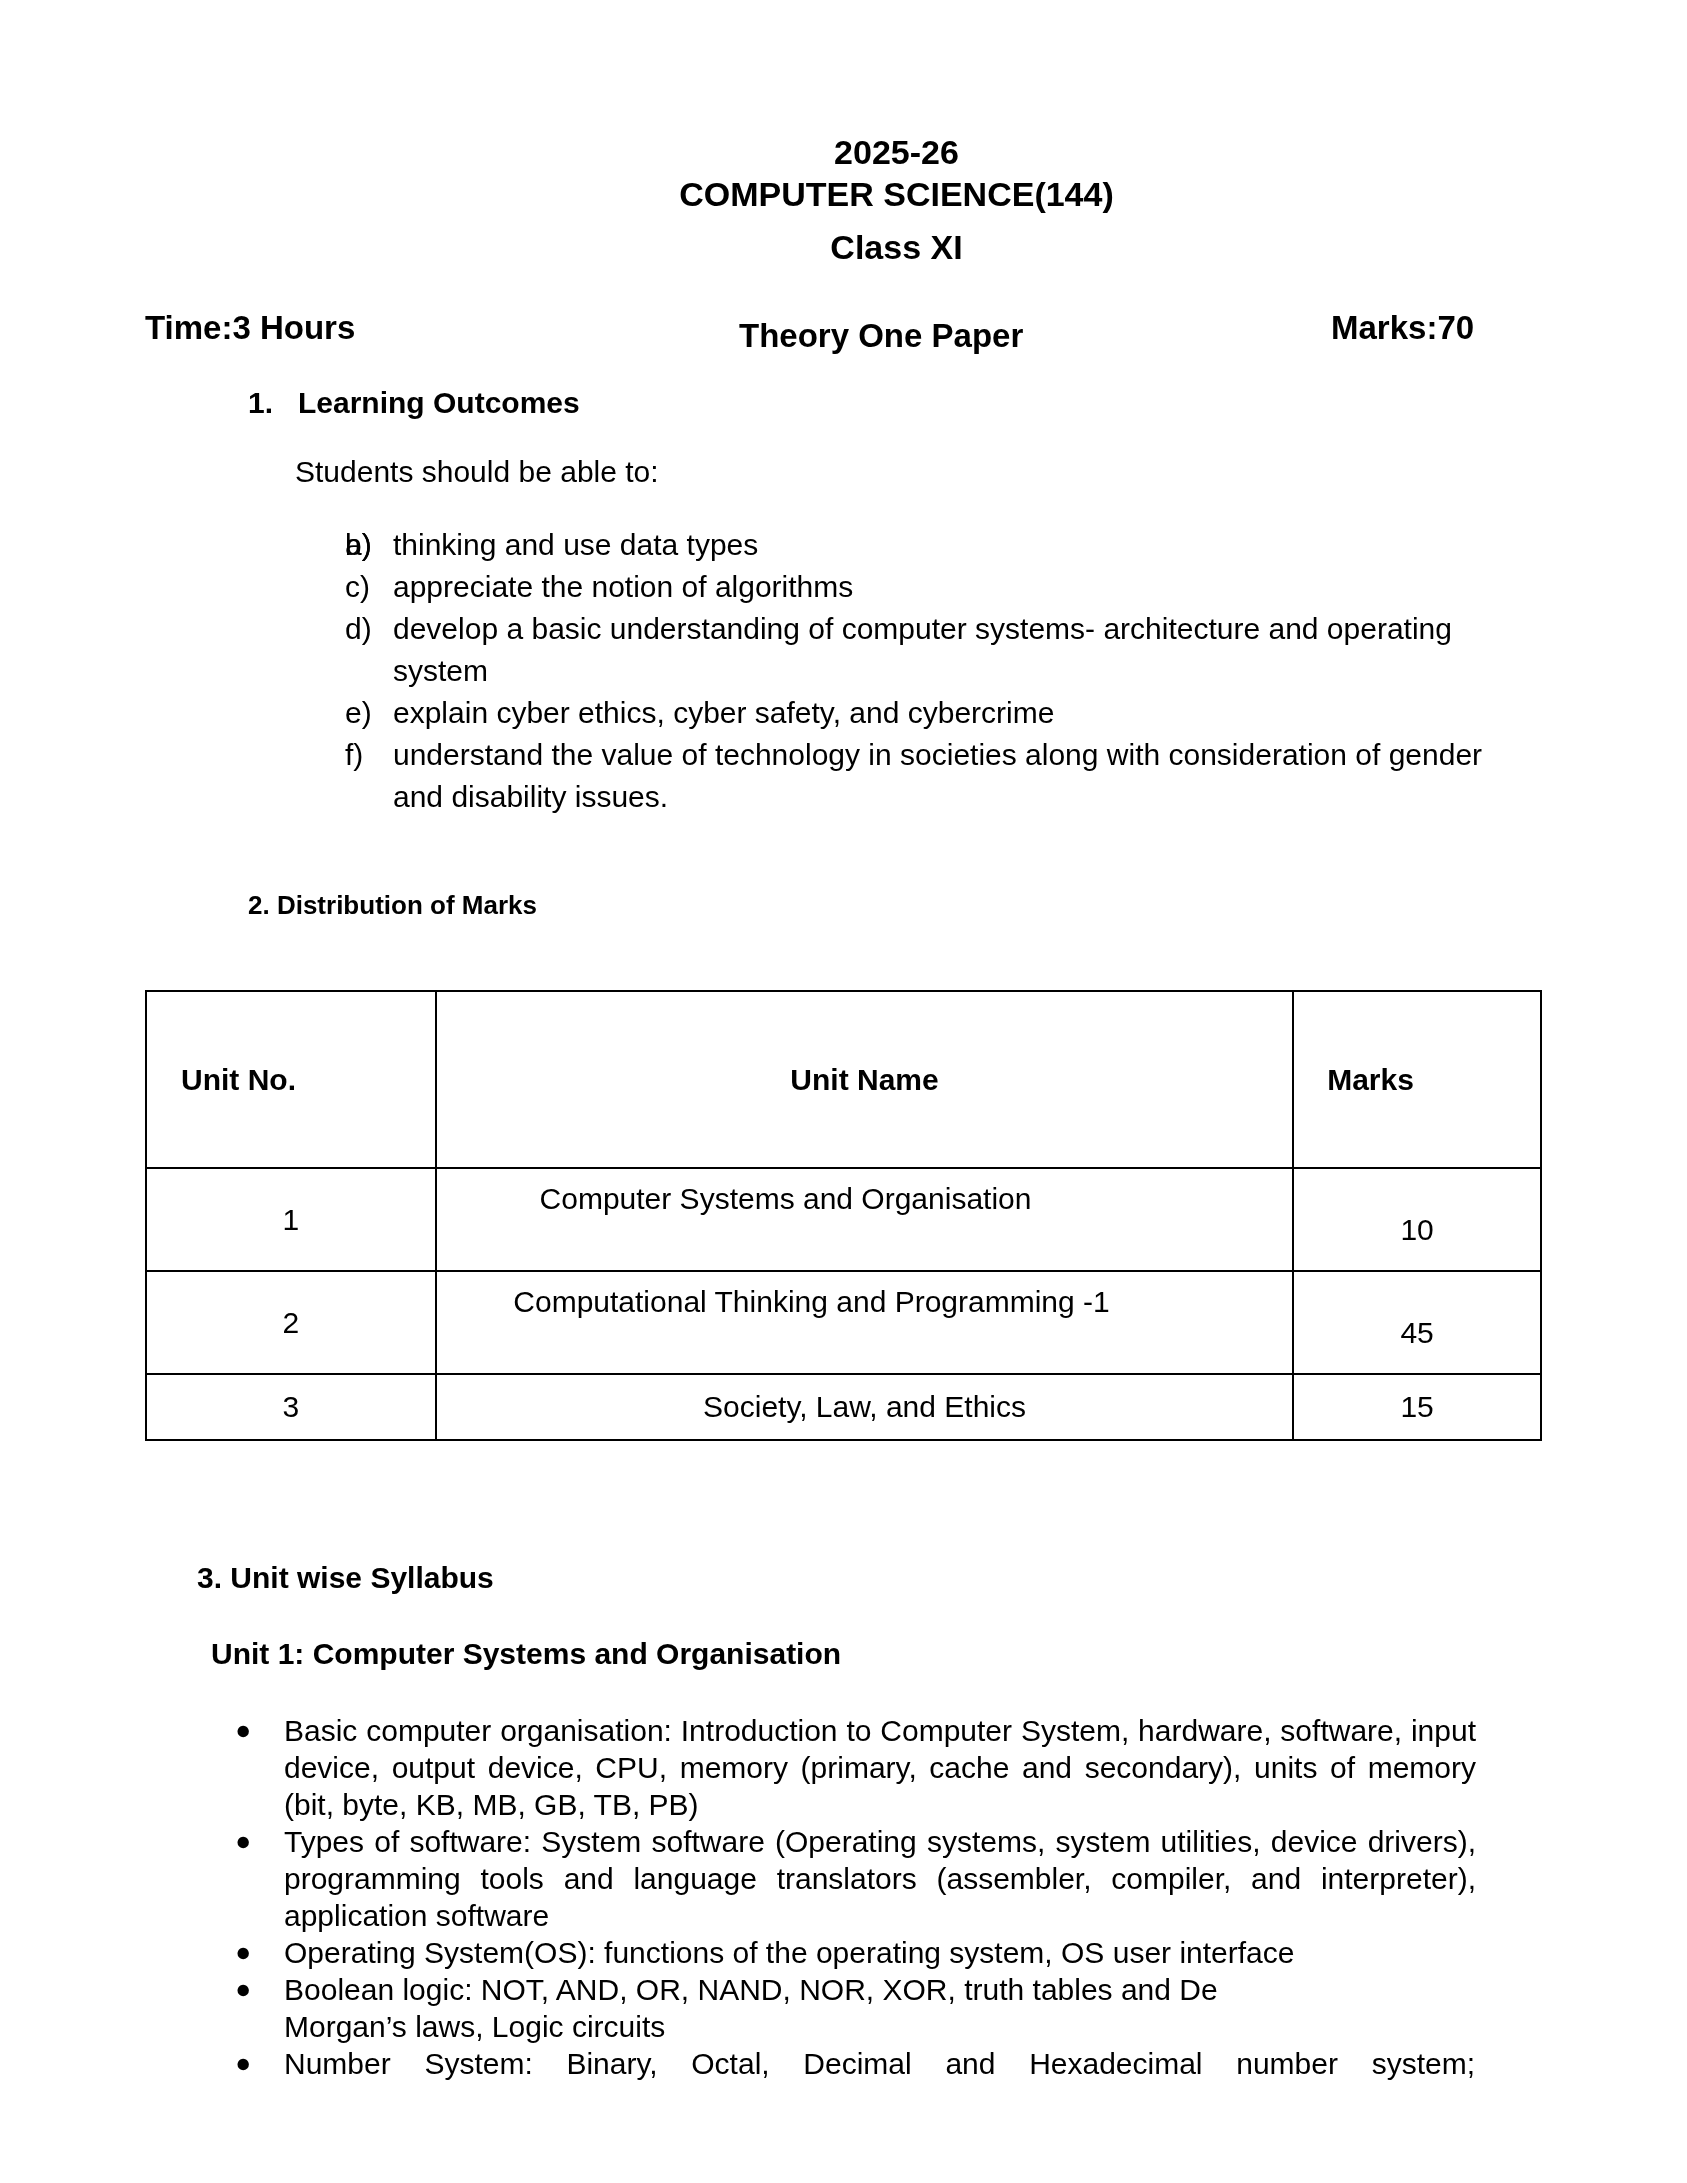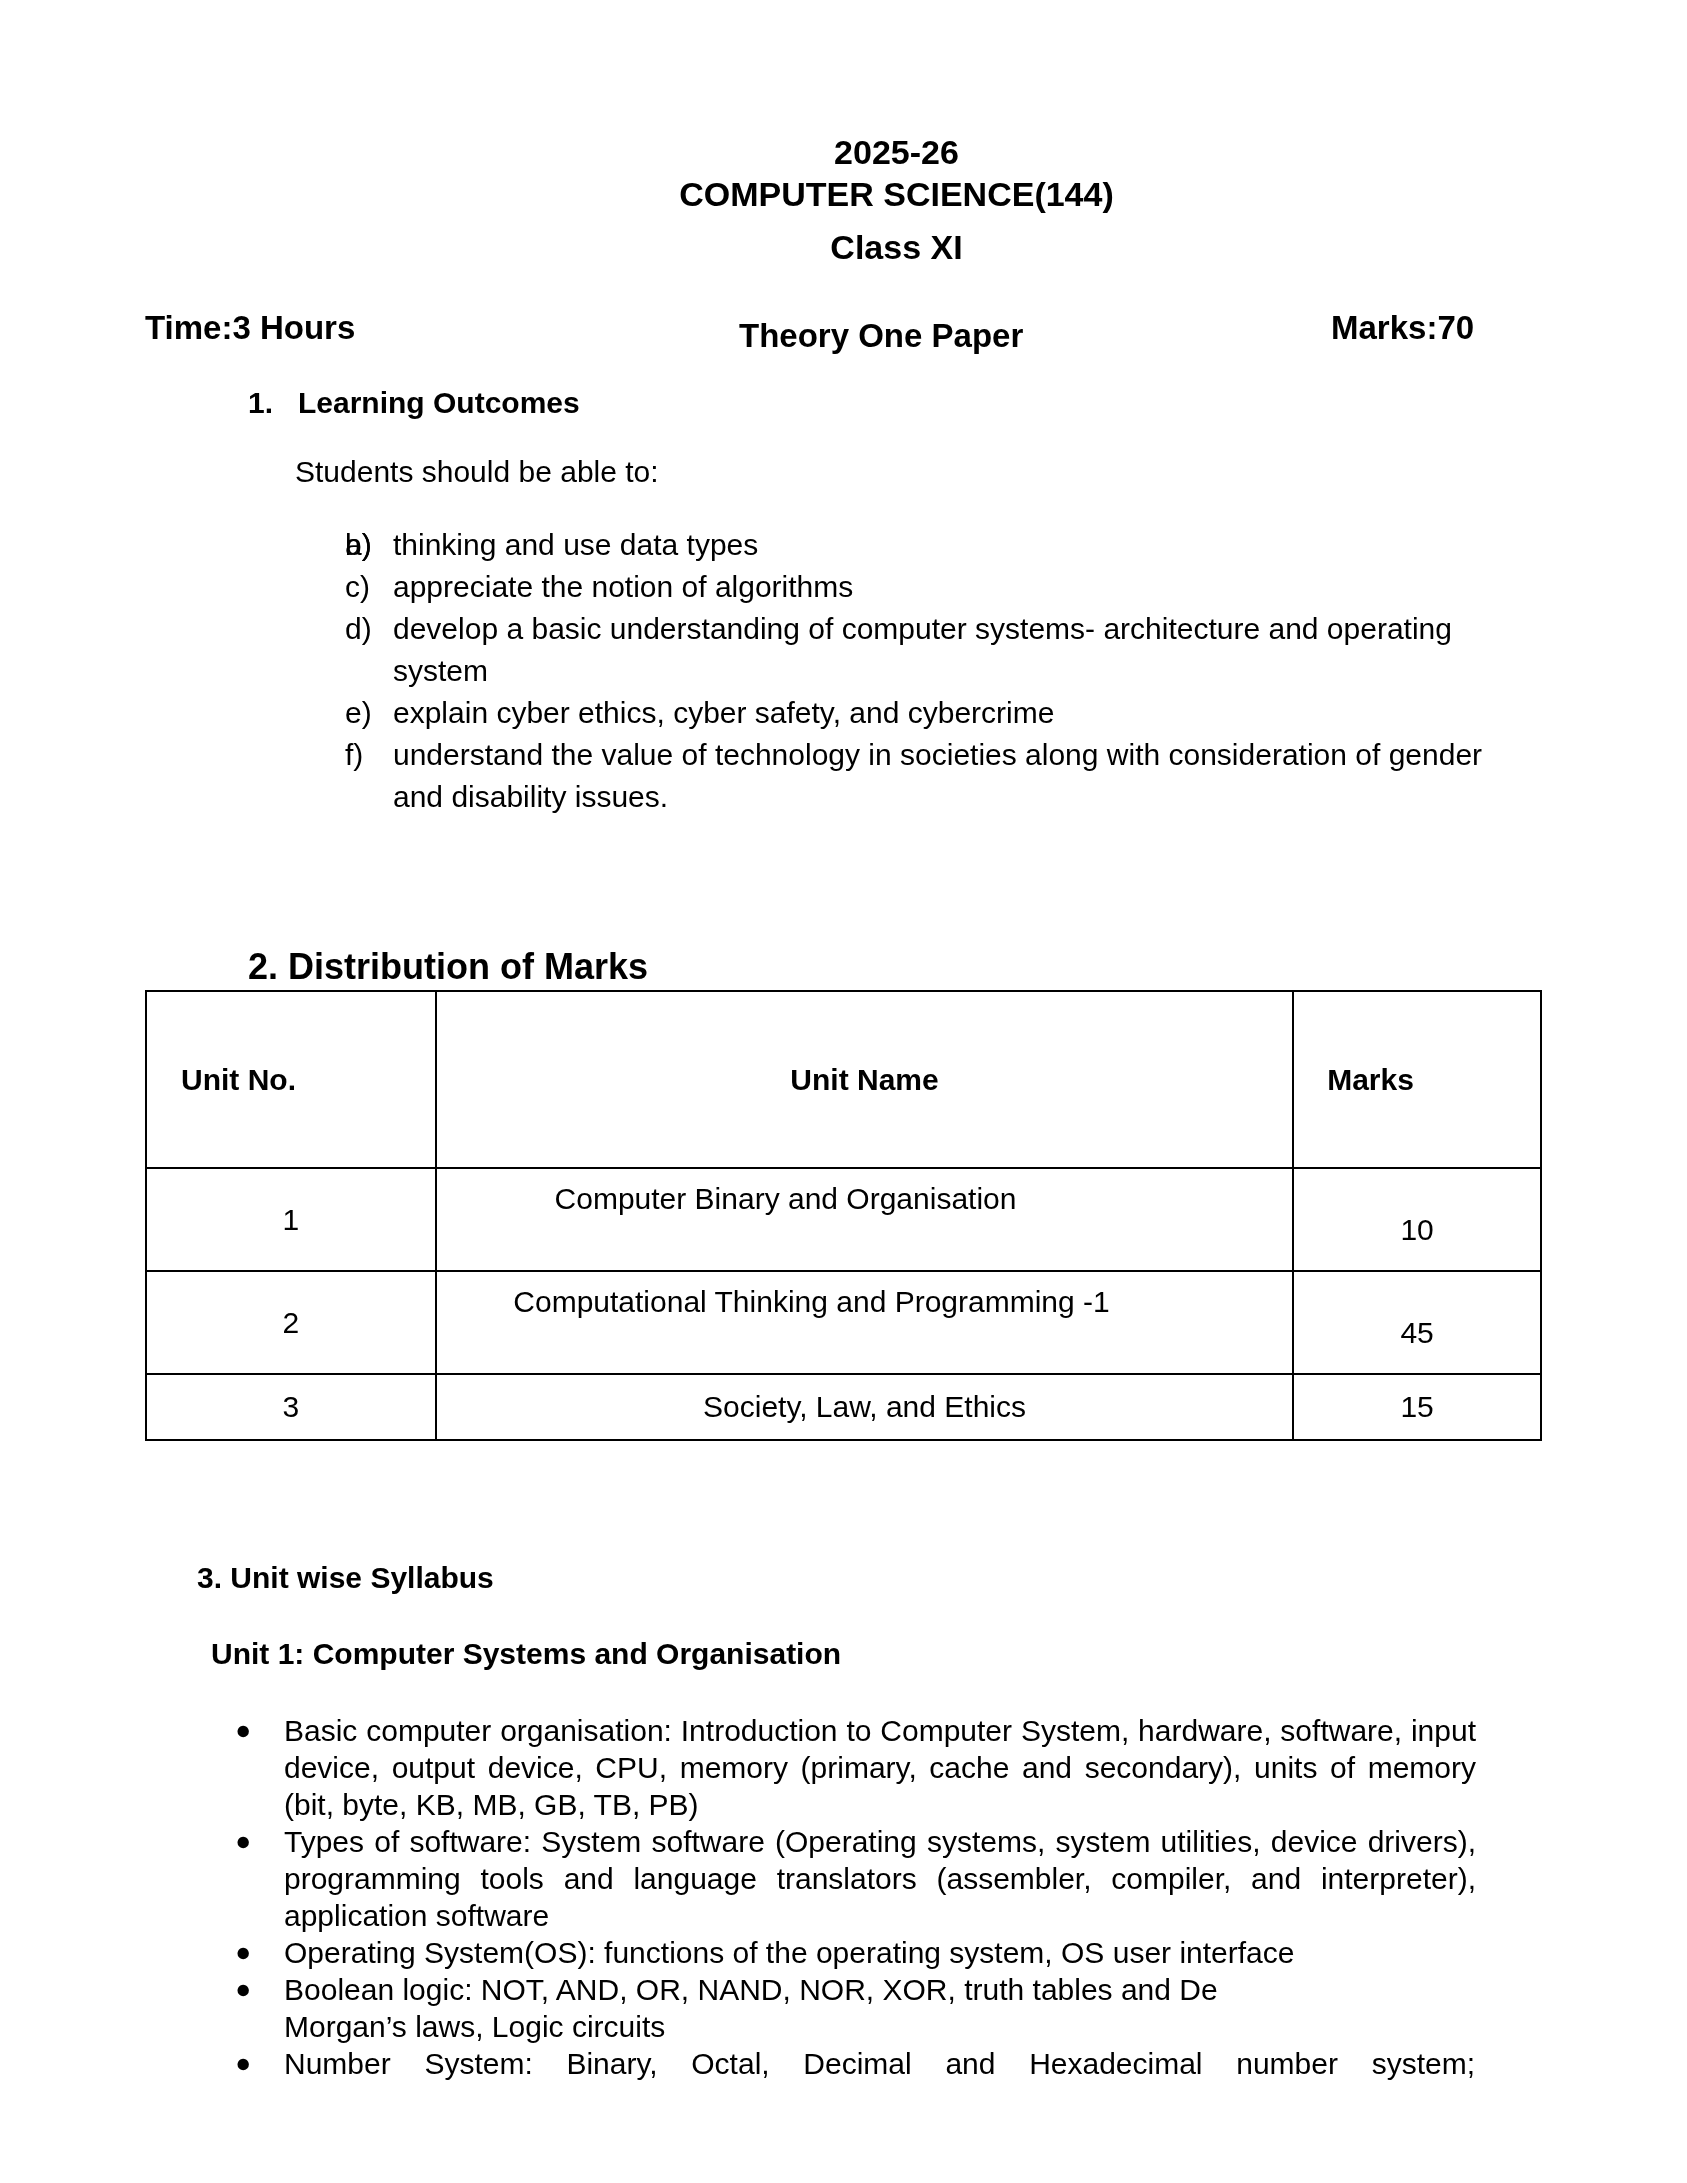"2. Distribution of Marks" .sec2-title { font-size: 36px -> 26px; top: 950px -> 888px }
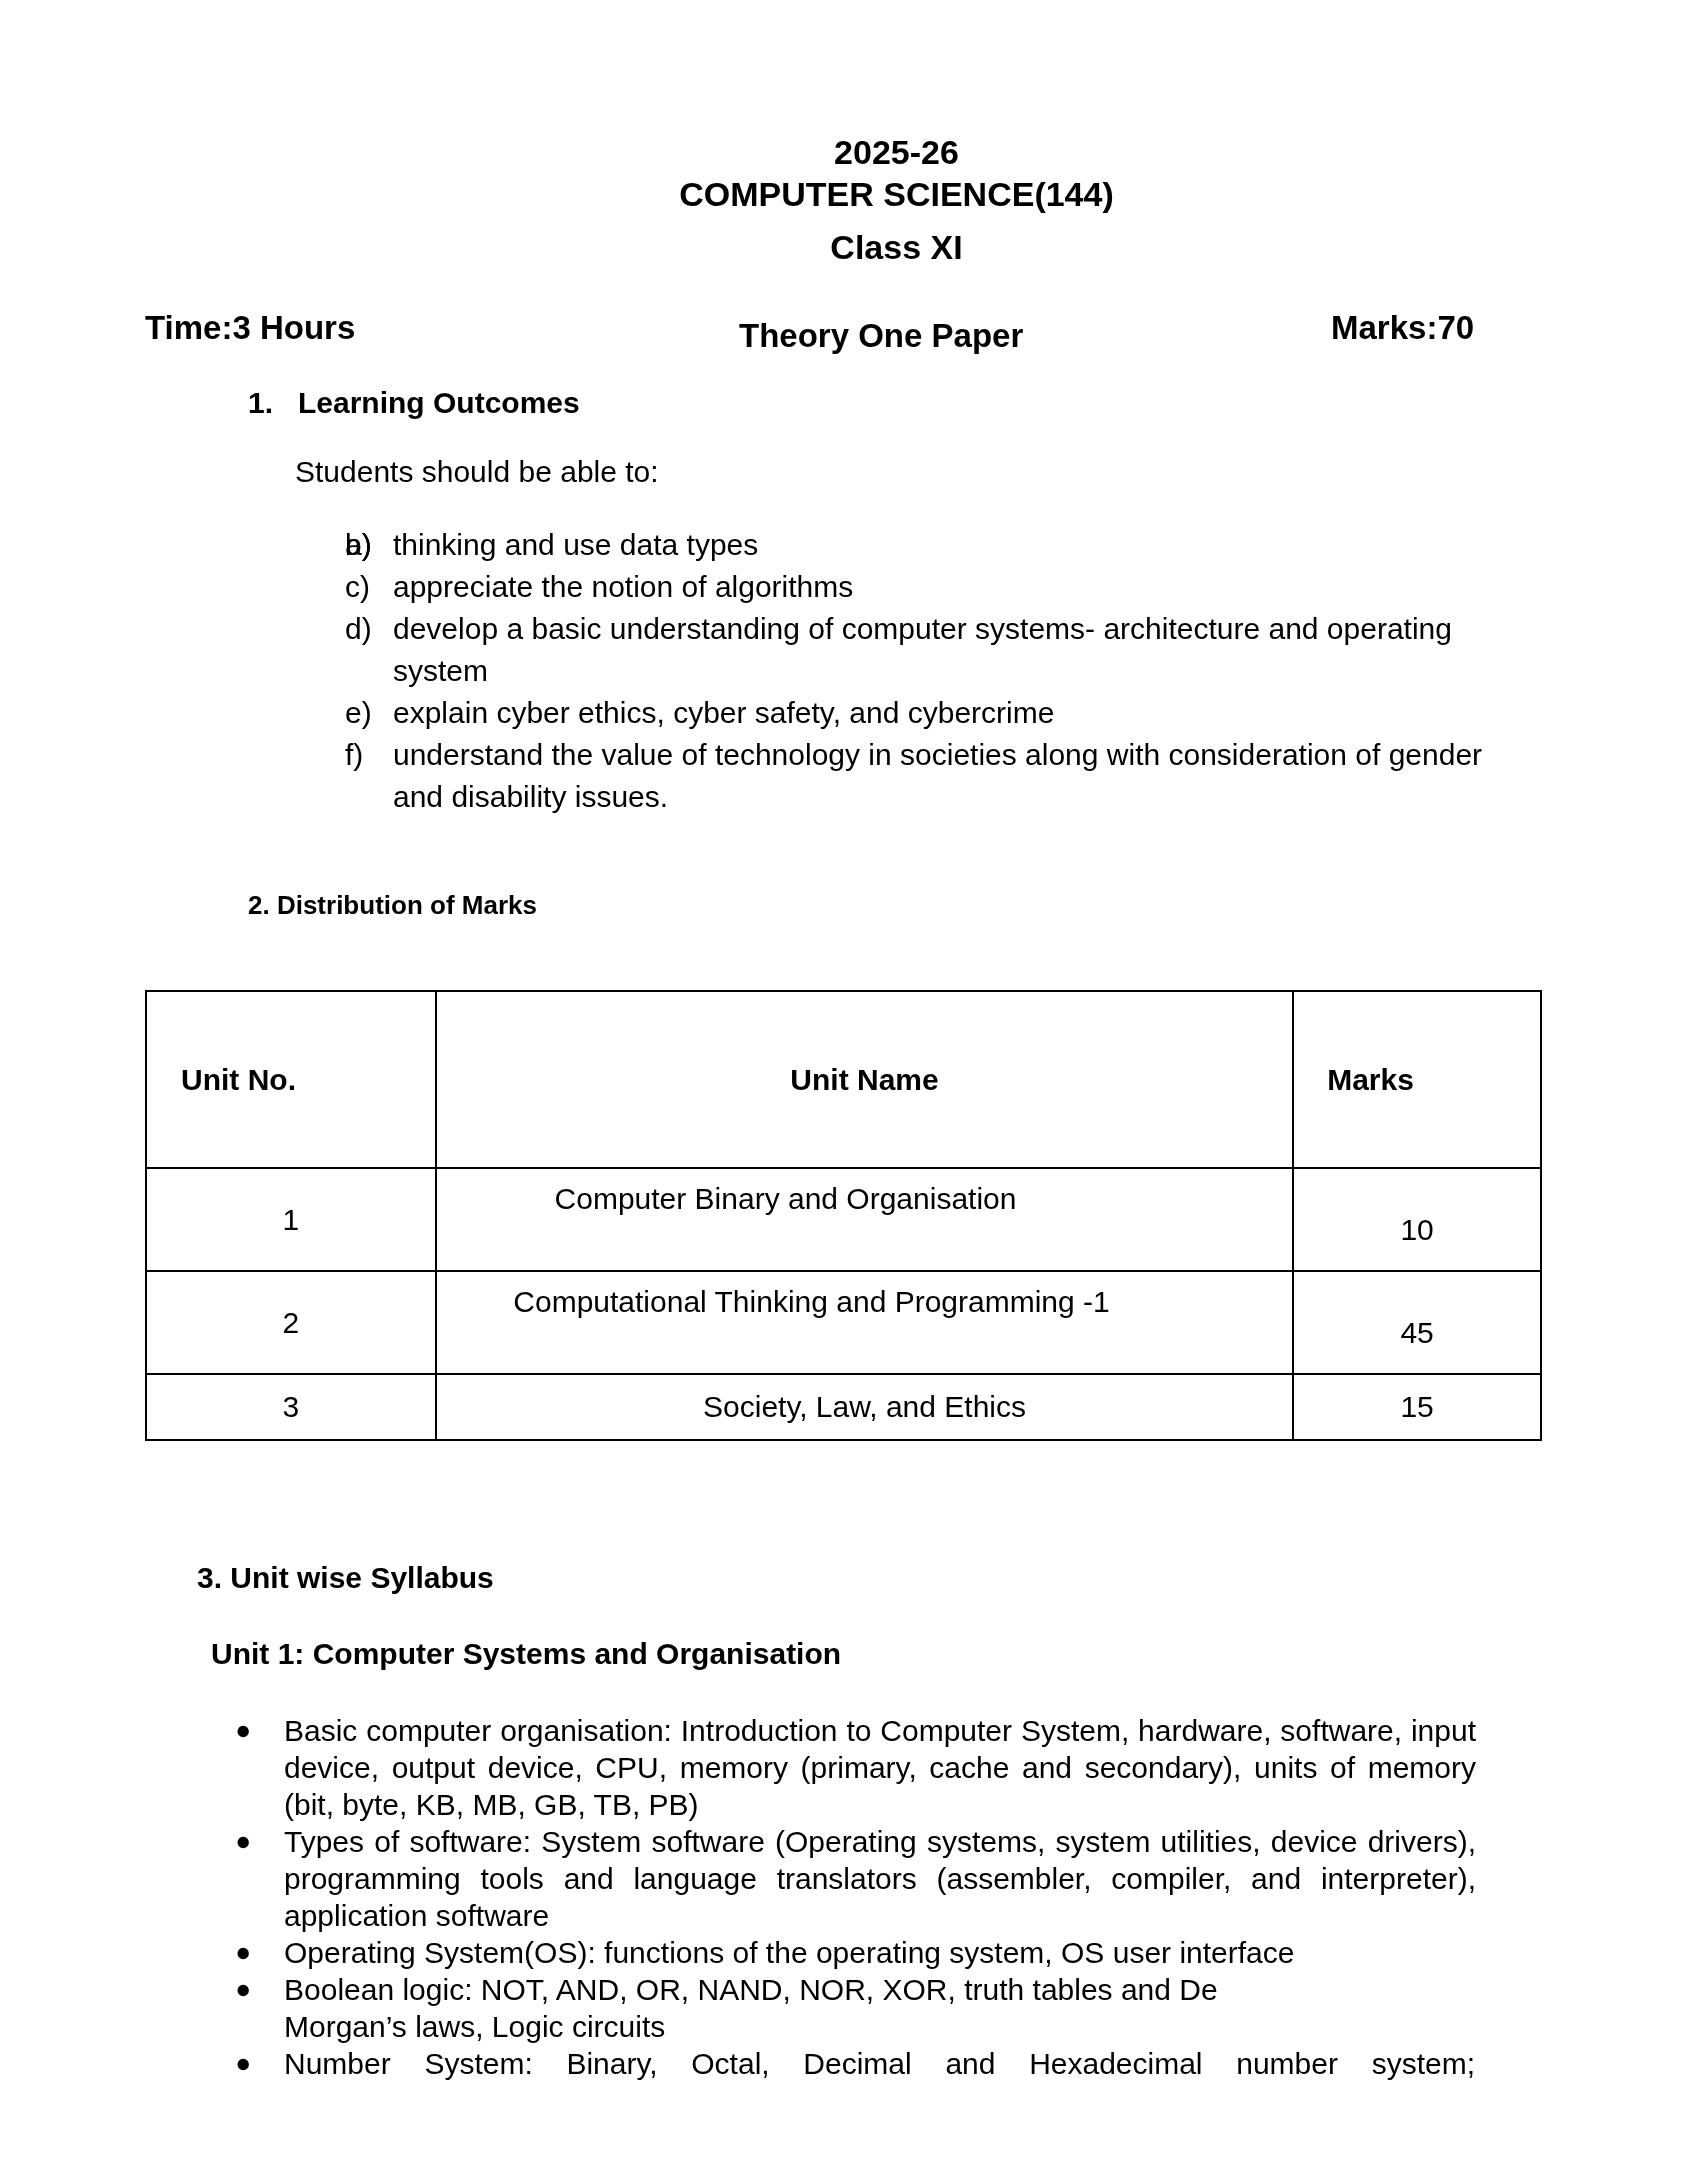"Computer Binary and Organisation" span { text: Binary -> Systems }
